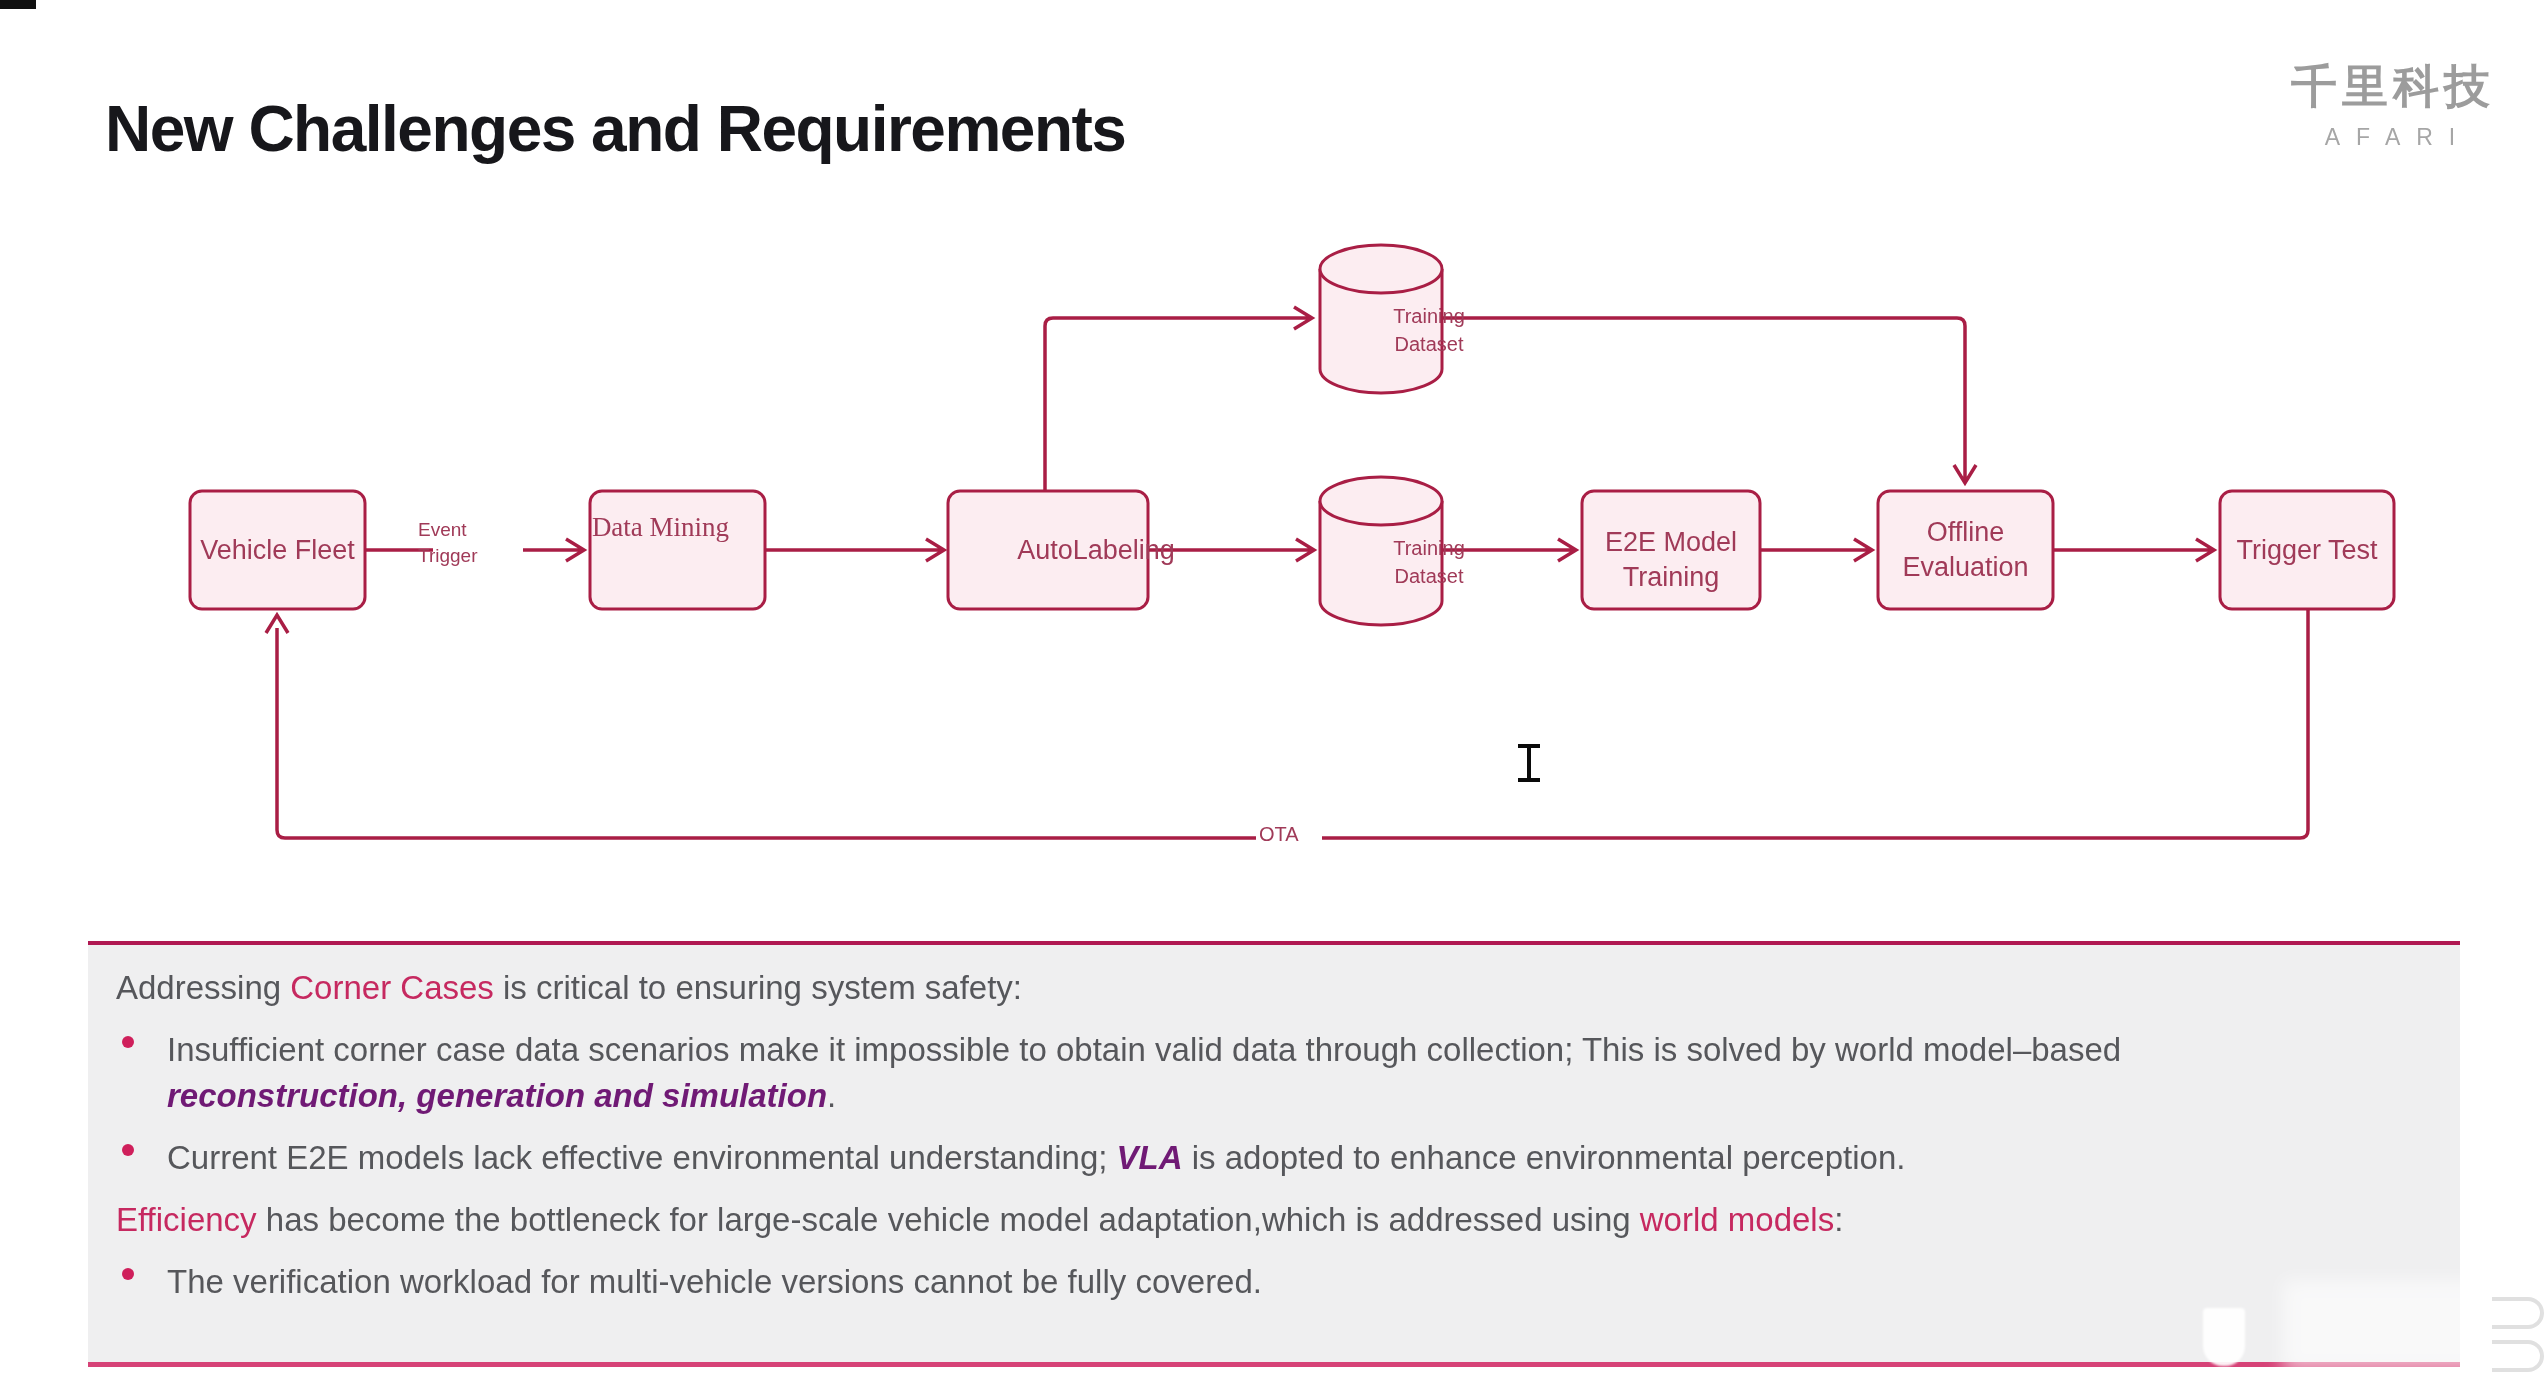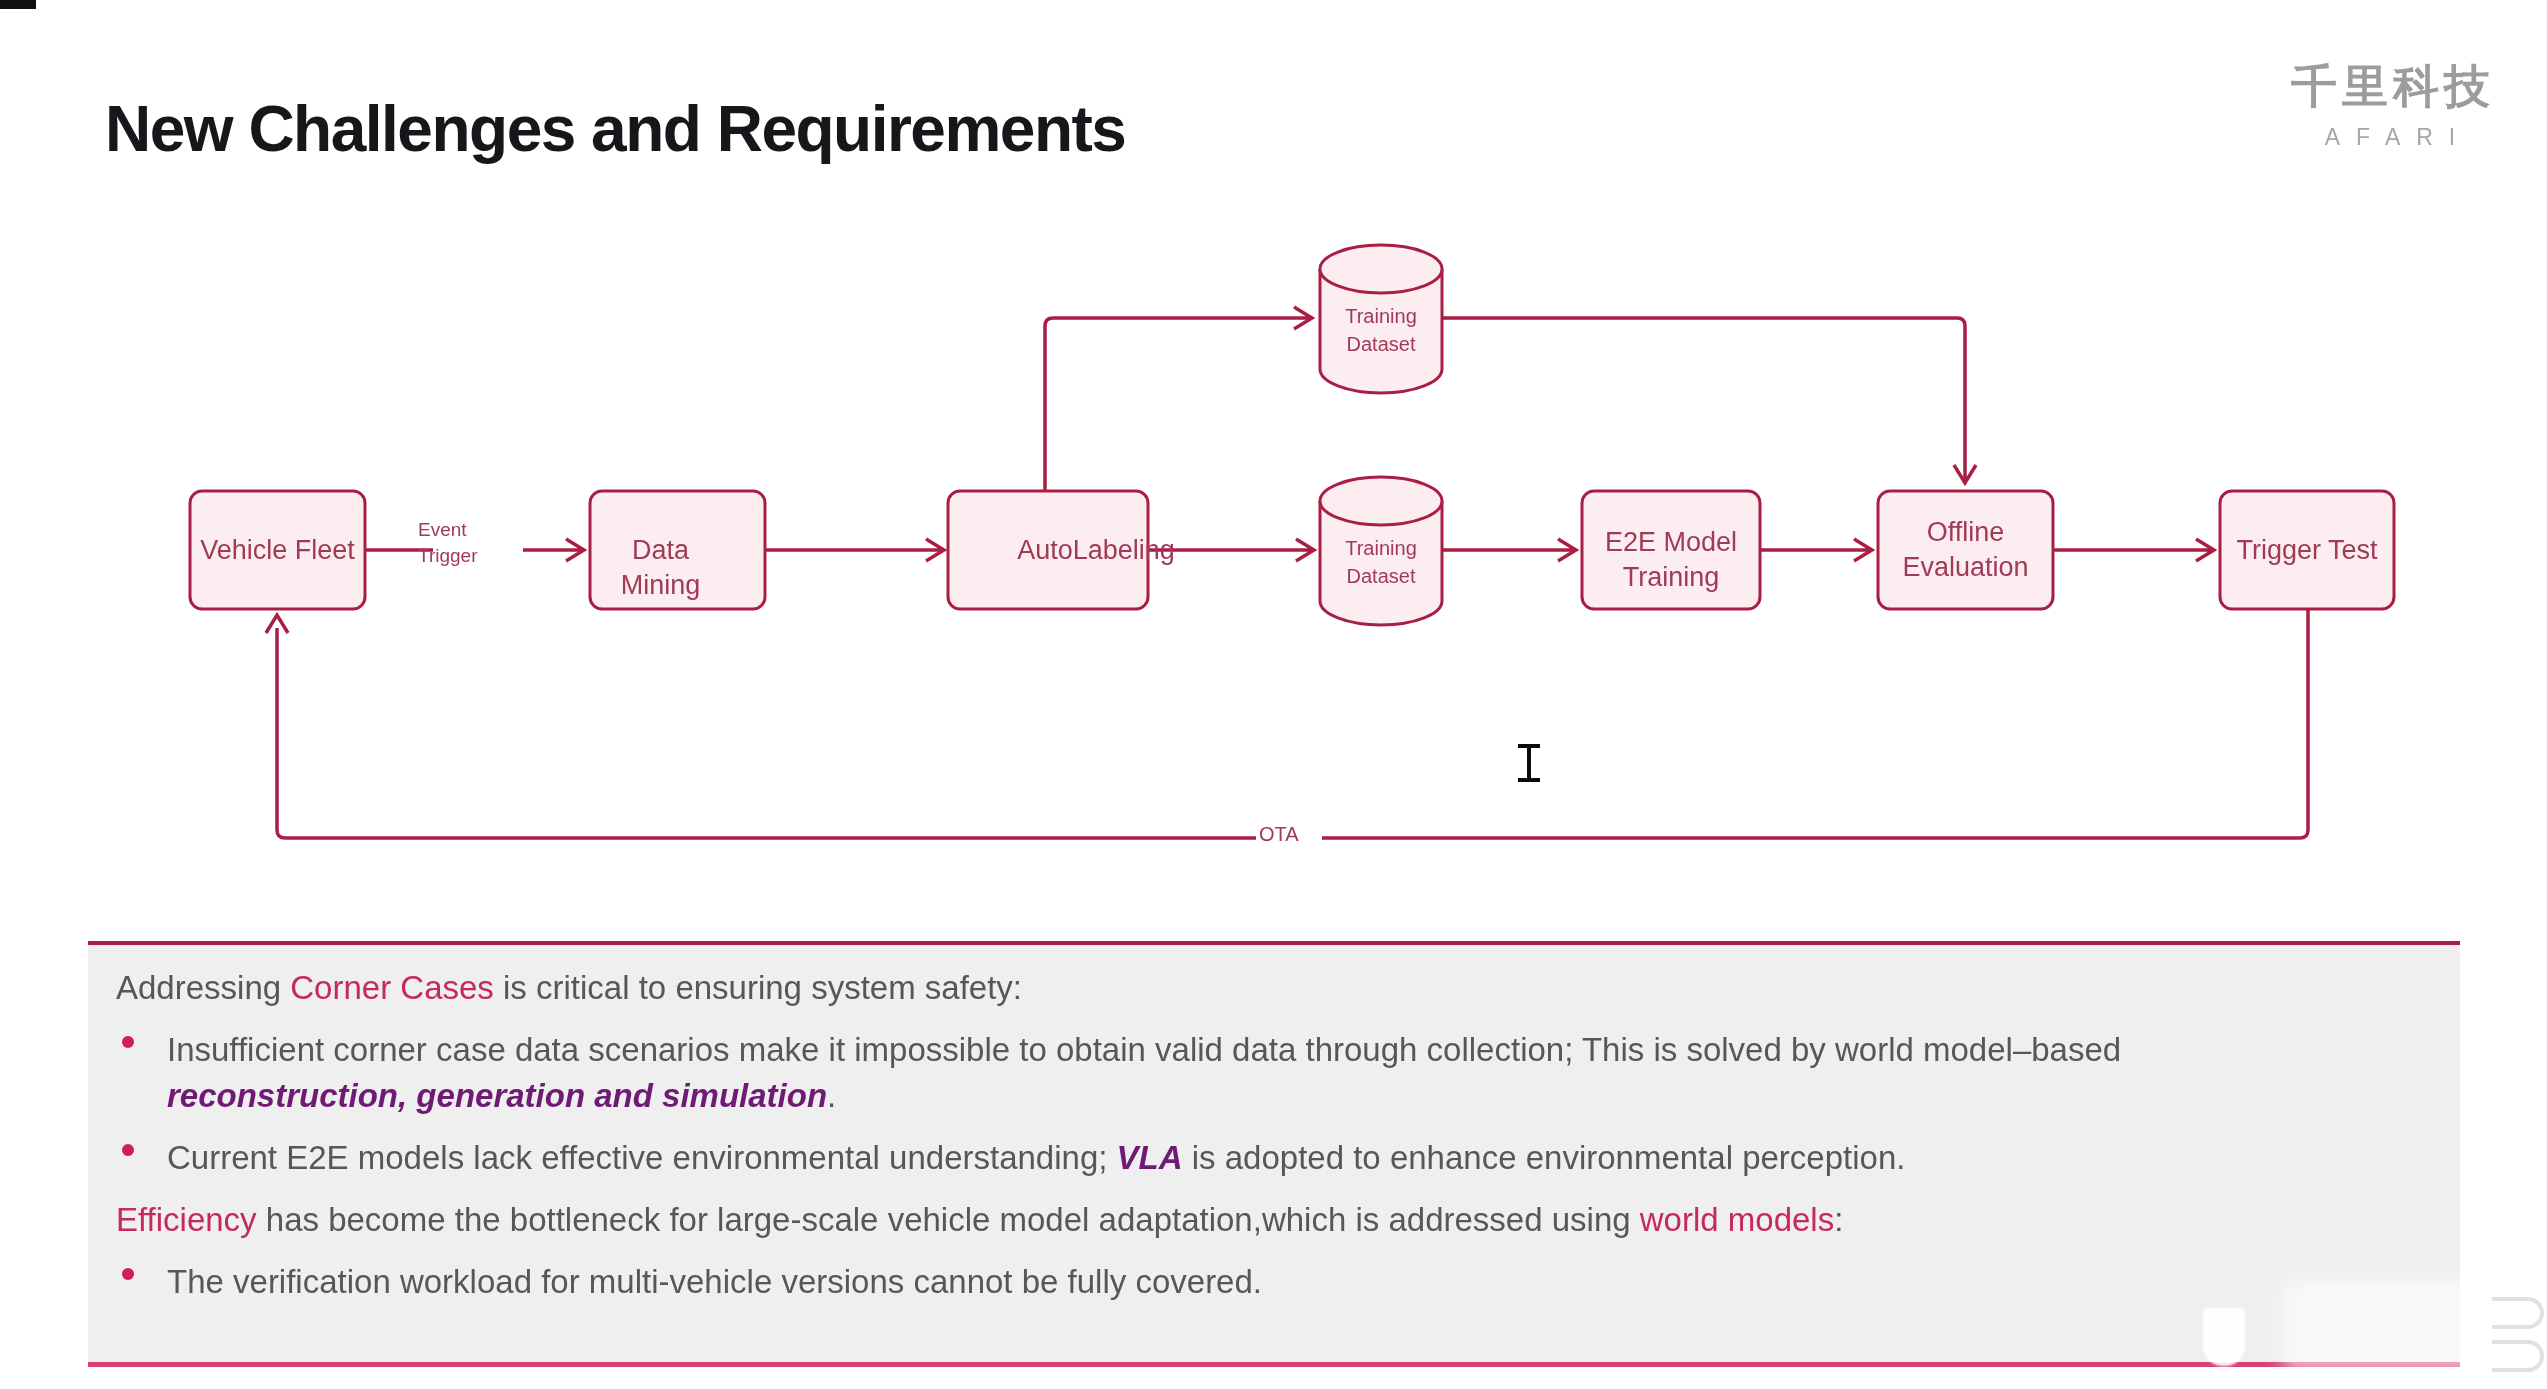"Training Dataset" .cyl-label { margin-left: none -> 48px }
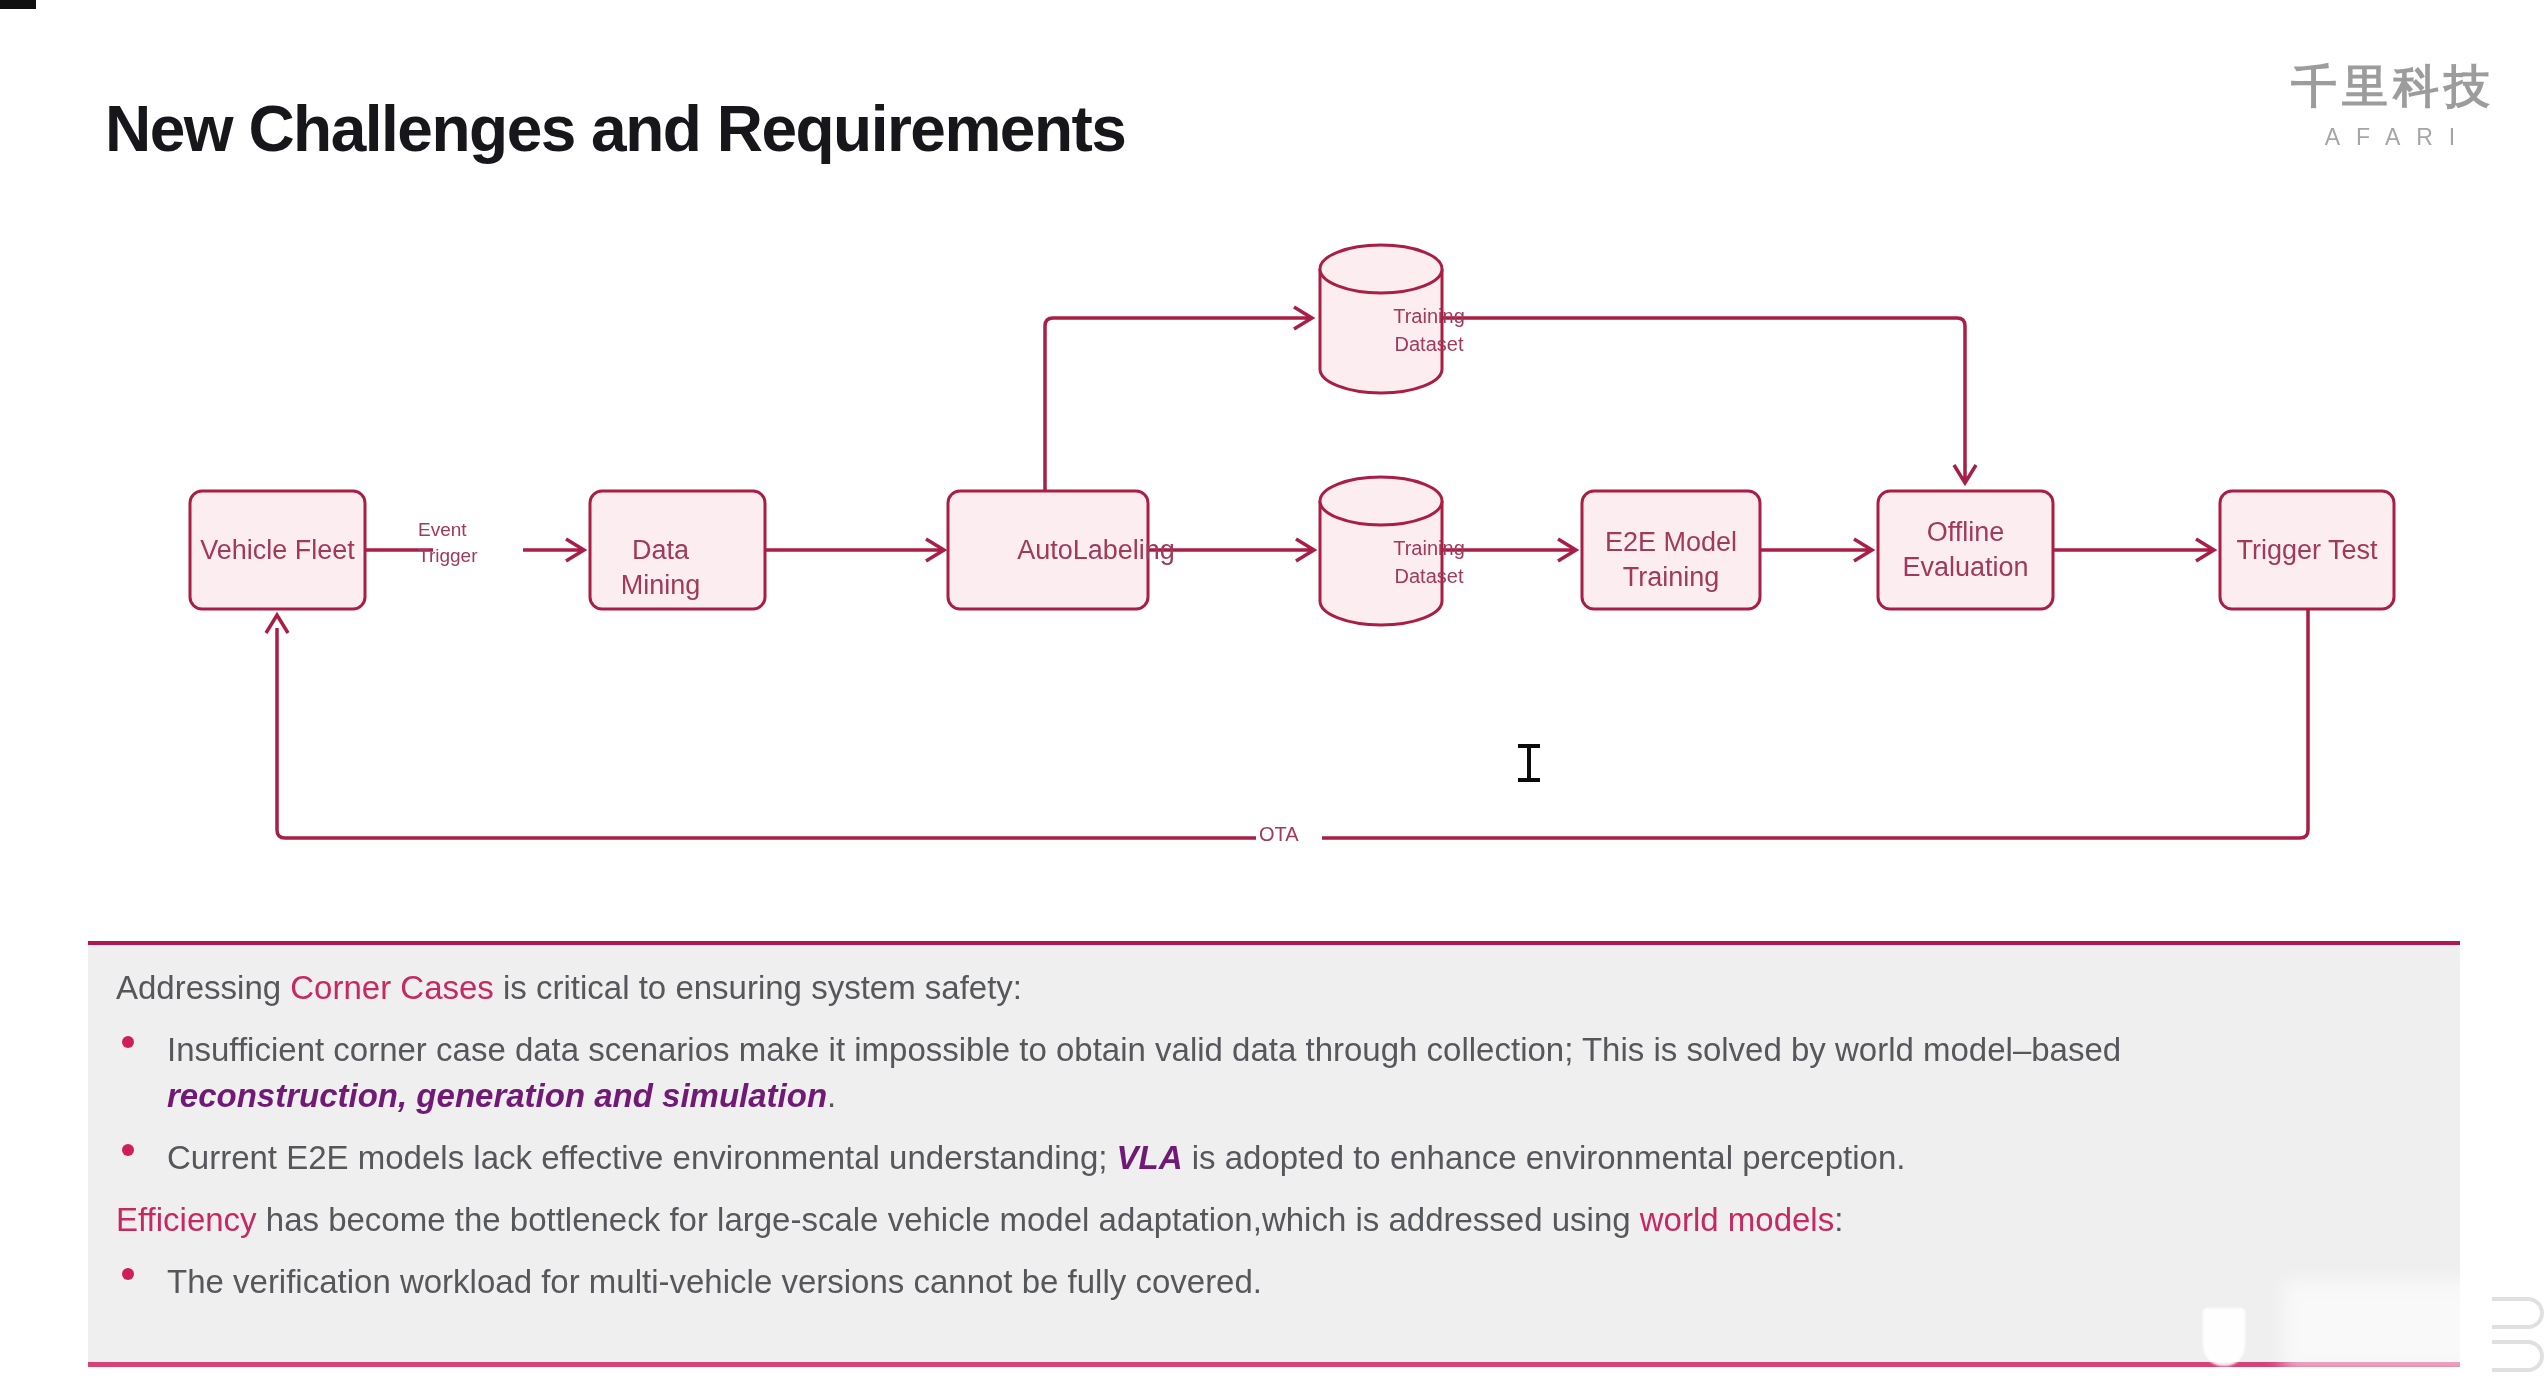"Data Mining" div.node-label { font-family: none -> Liberation Serif, serif; top: 509px -> 468px }
